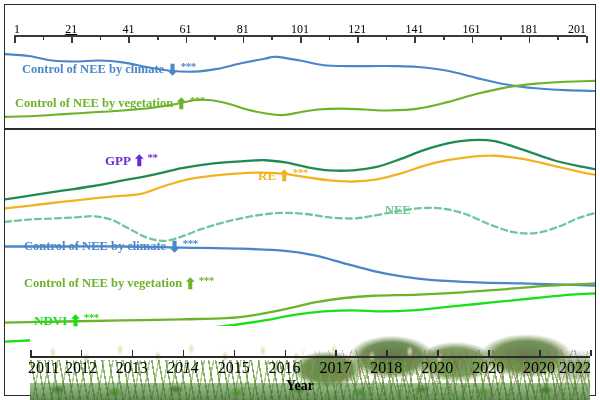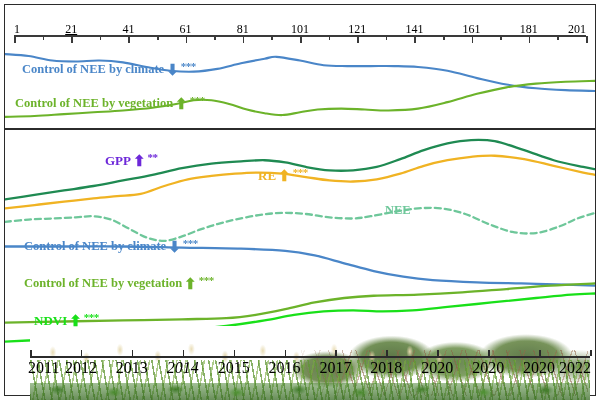"Year" div.x-title { html: none -> <div>Year</div> }
